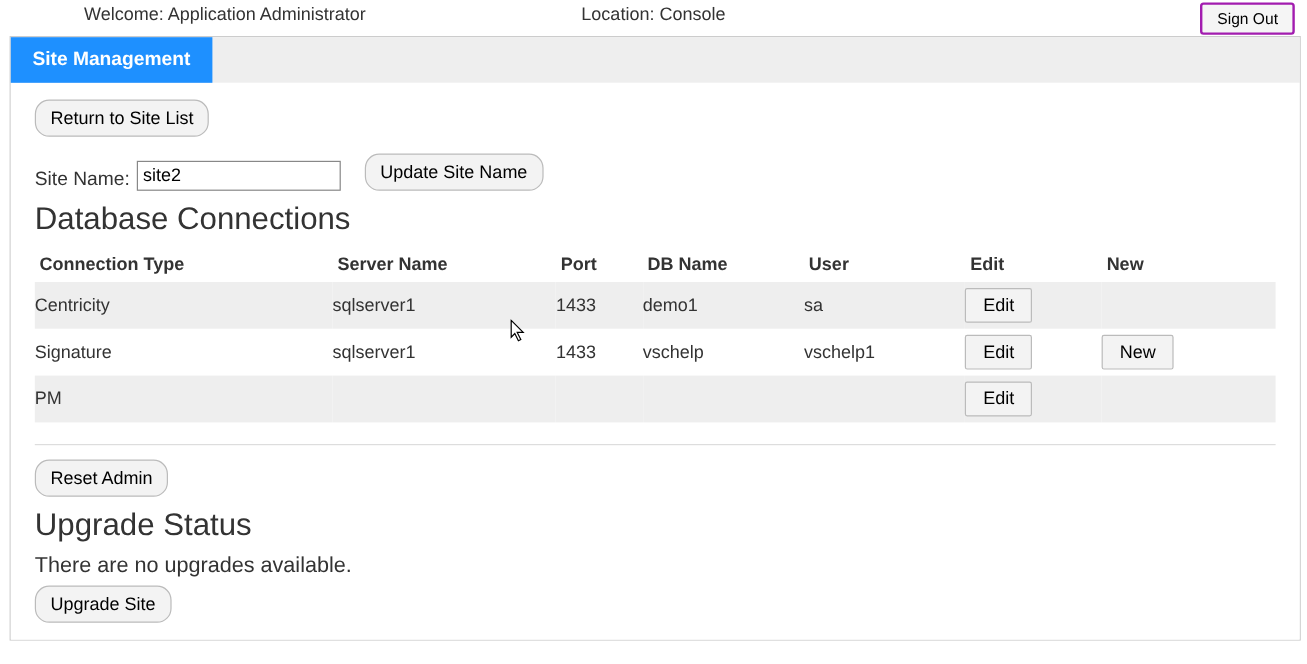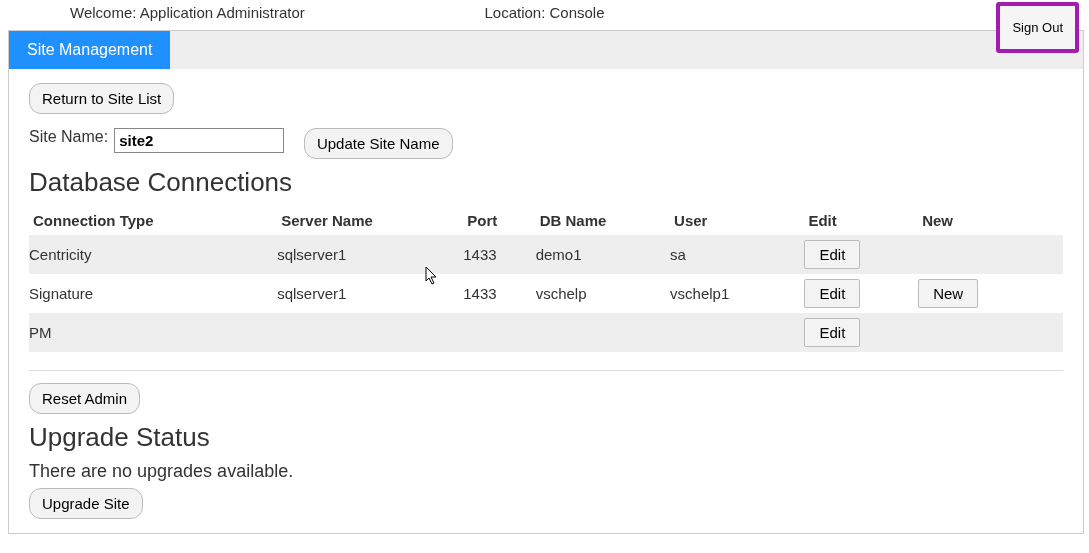"Sign Out" .signout-btn { border: 4px solid #a21caf -> 2px solid #a21caf; padding: 14px 12px -> 4px 12px }
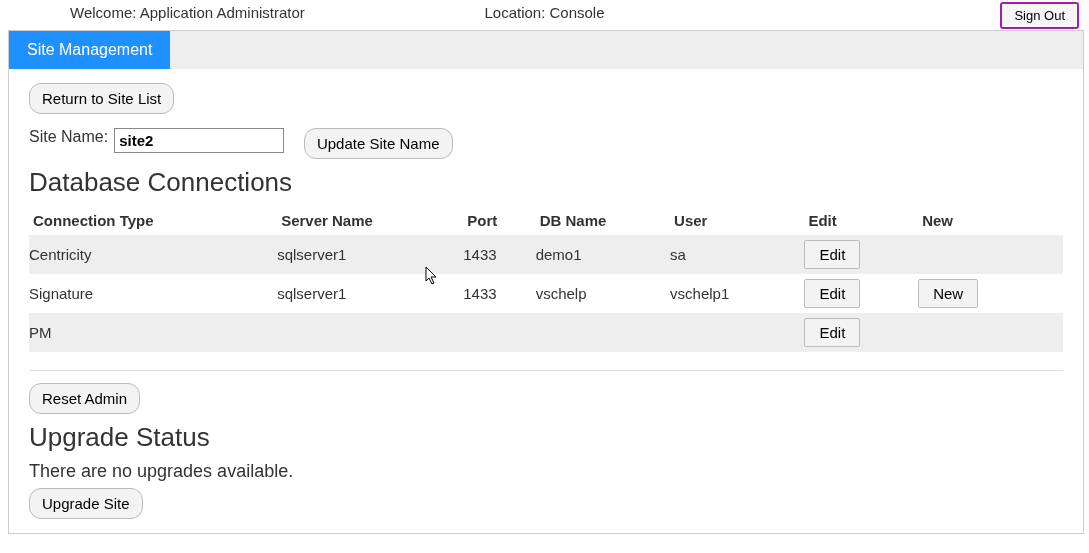"Site Management" .tabbar { font-weight: none -> bold }
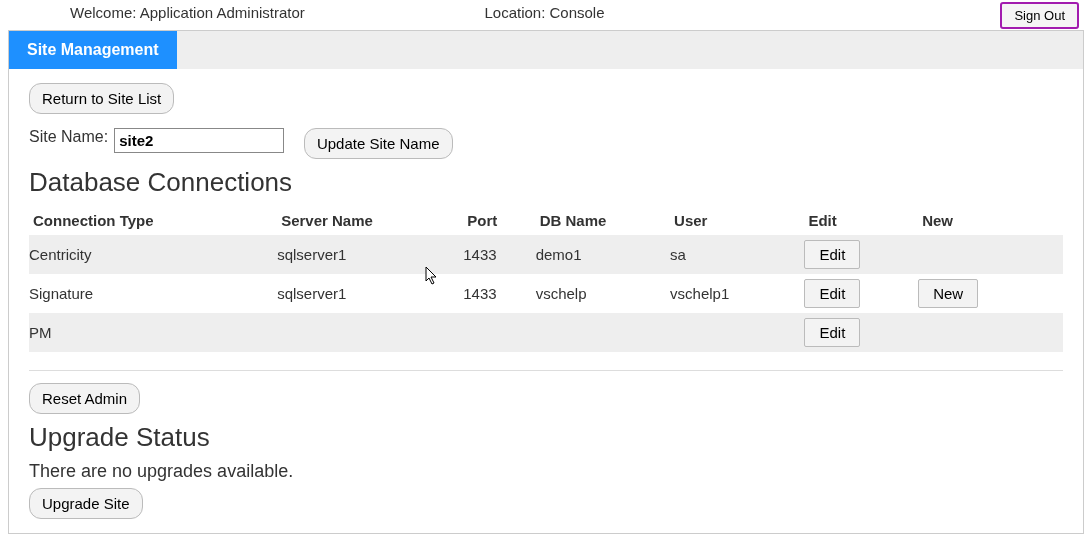"Site Name:" .sitename-row { align-items: flex-start -> flex-end }
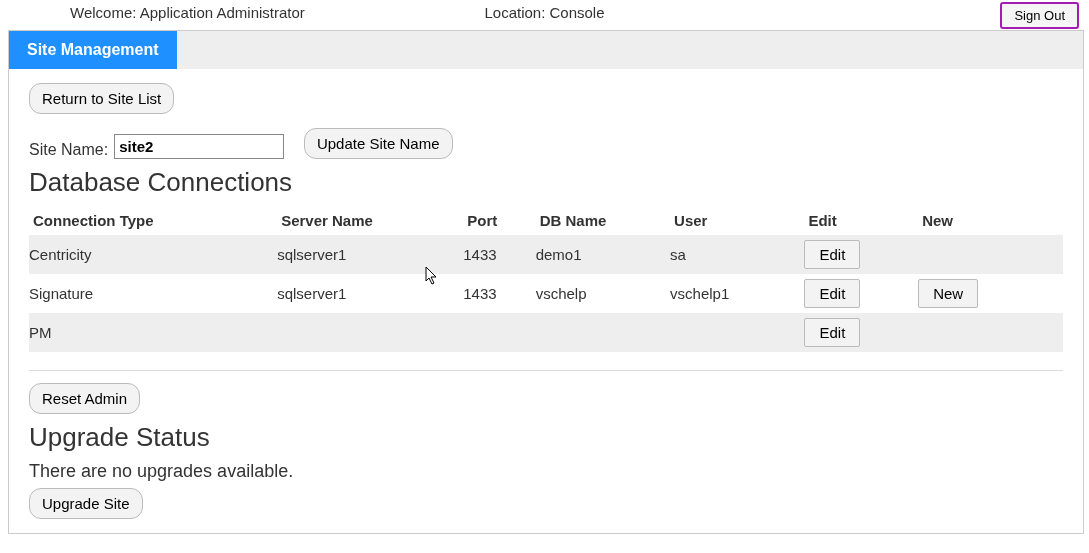"site2" .sitename-input { font-weight: bold -> none }
